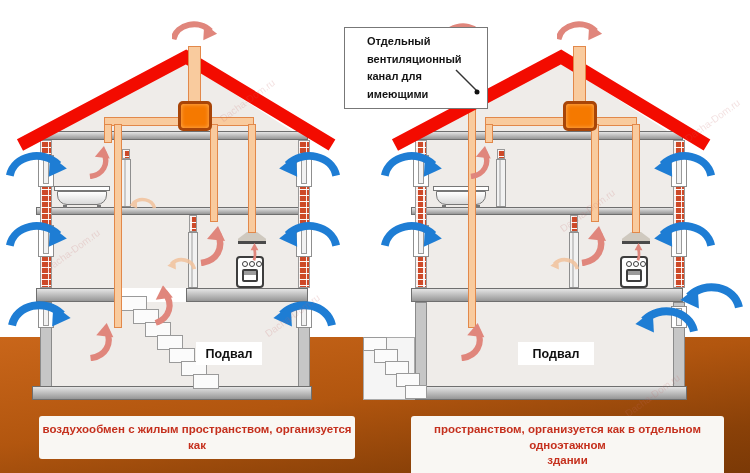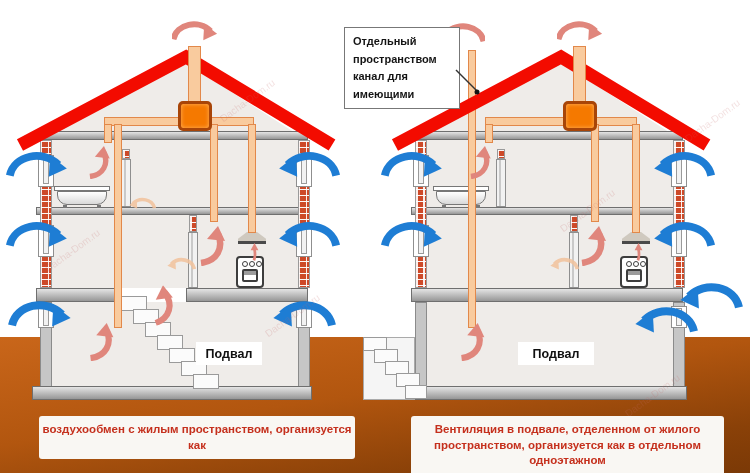"Отдельный" .callout { padding: 5px 8px -> 5px 22px }
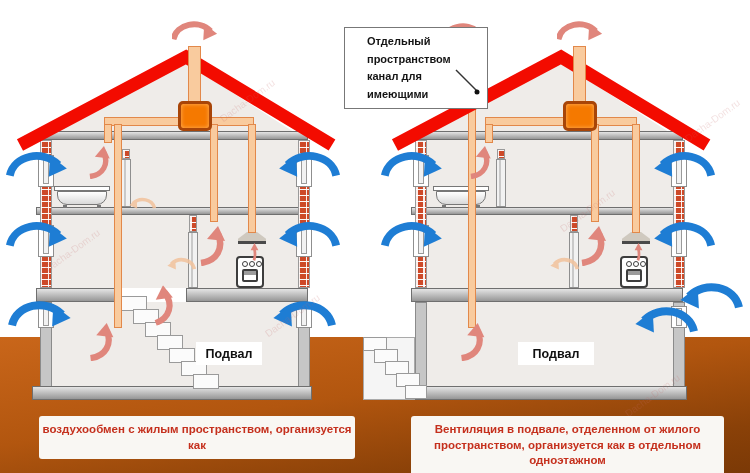"пространством" div { text: пространством -> вентиляционный }
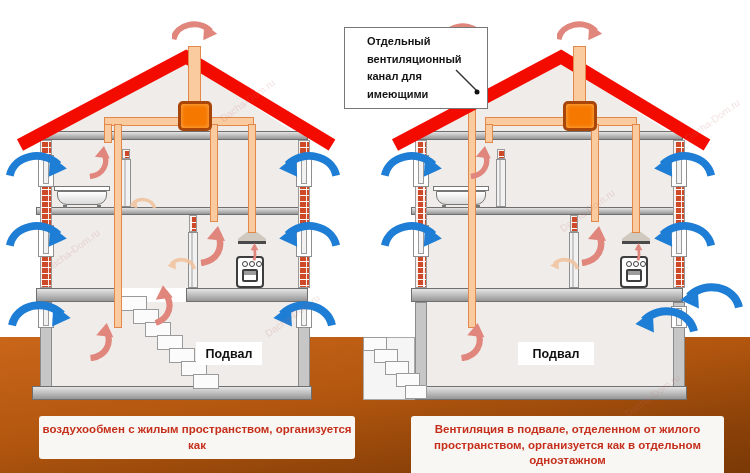"Вентиляция в подвале, отделенном от" div { html: <div>Вентиляция в подвале, отделенном от жилого</div> -> none }
